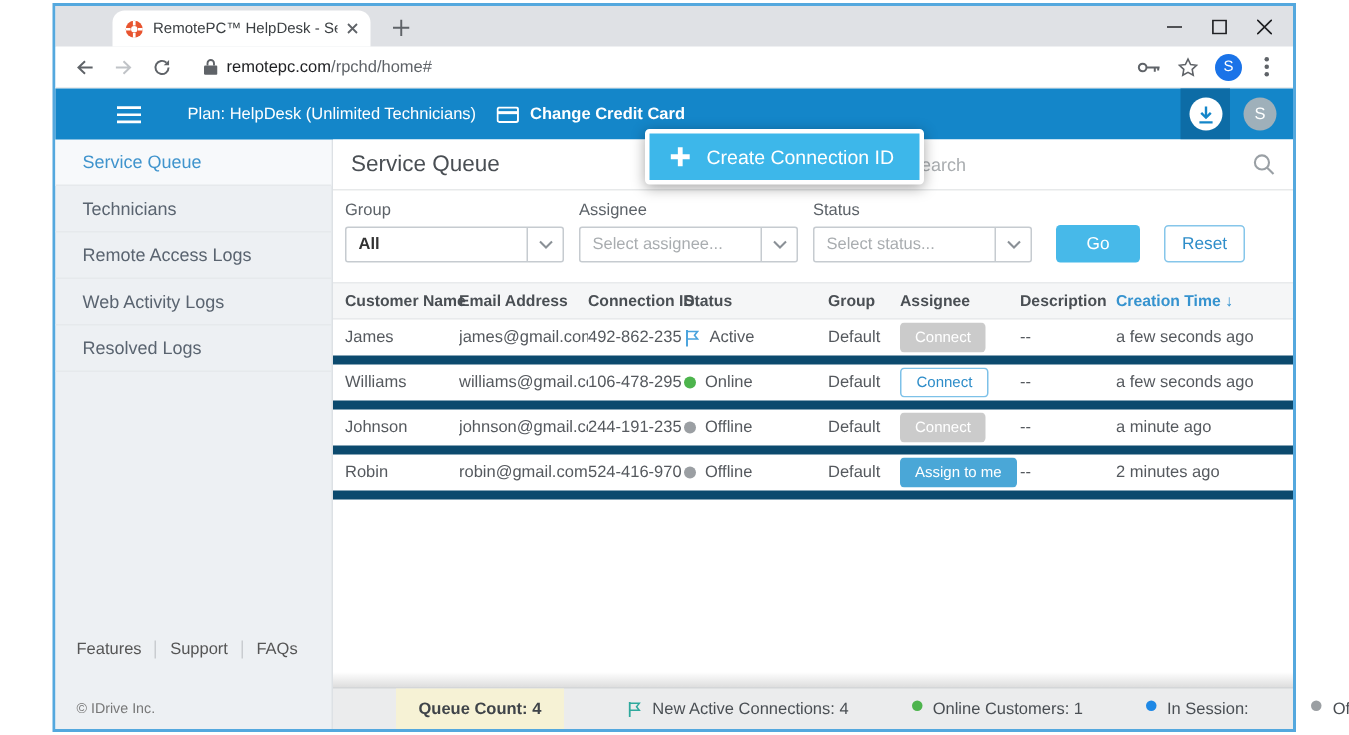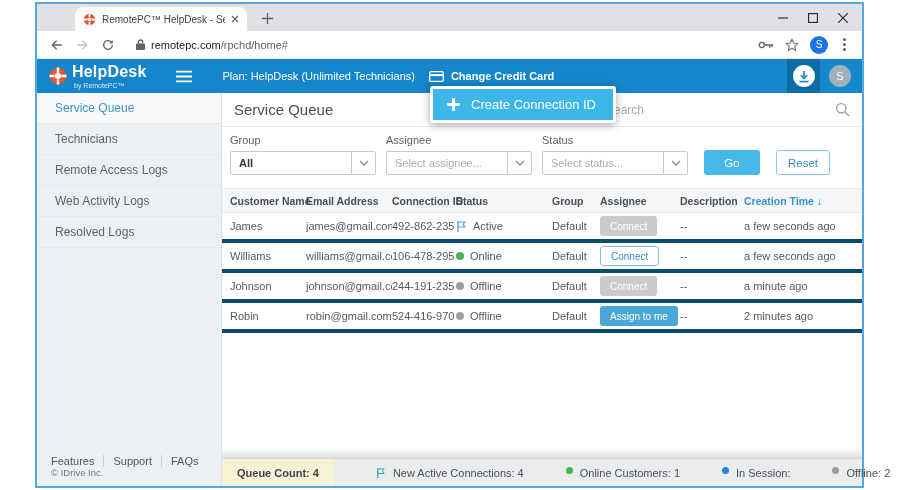"HelpDesk" div.logo { html: <div> <svg> <circle></circle> <g> <path></path> </g> <circle></circle> </svg> <div> <span>HelpDesk</span> <span>by RemotePC™</span> </div> </div> -> none }
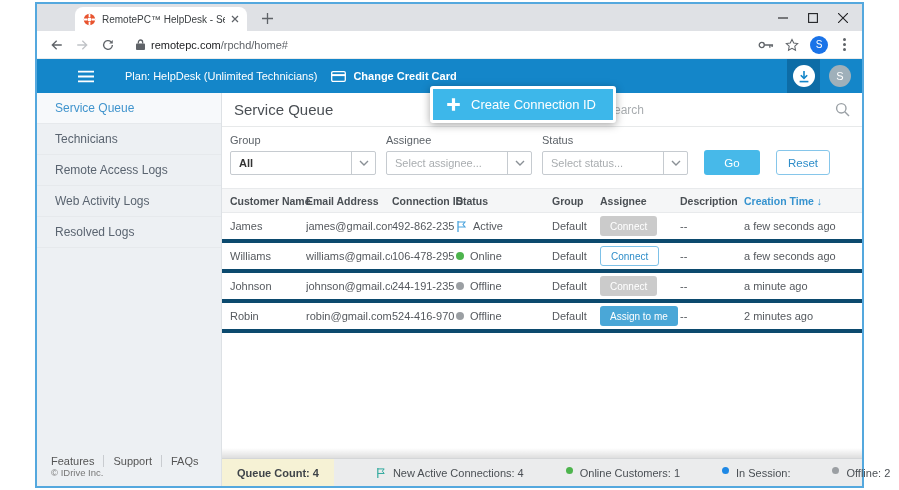"James" .trow { border-bottom: 4px solid #0c4a6e -> 6px solid #0c4a6e }
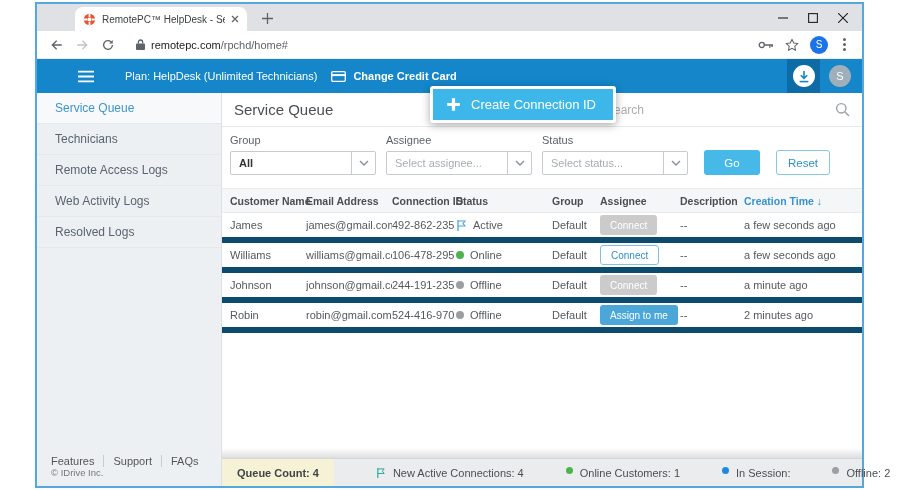"© IDrive Inc." .sb-copy { margin-top: 0 -> 28px }
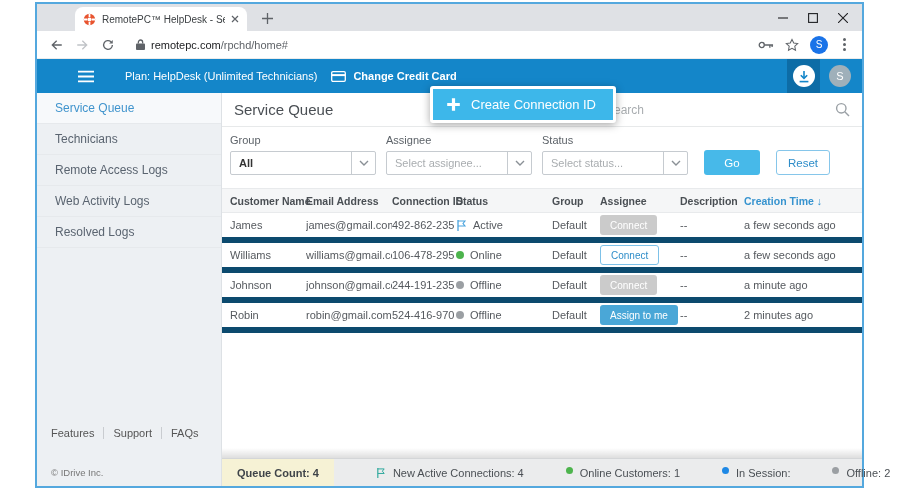"Queue Count: 4" .queue-chip { margin-left: none -> 42px }
